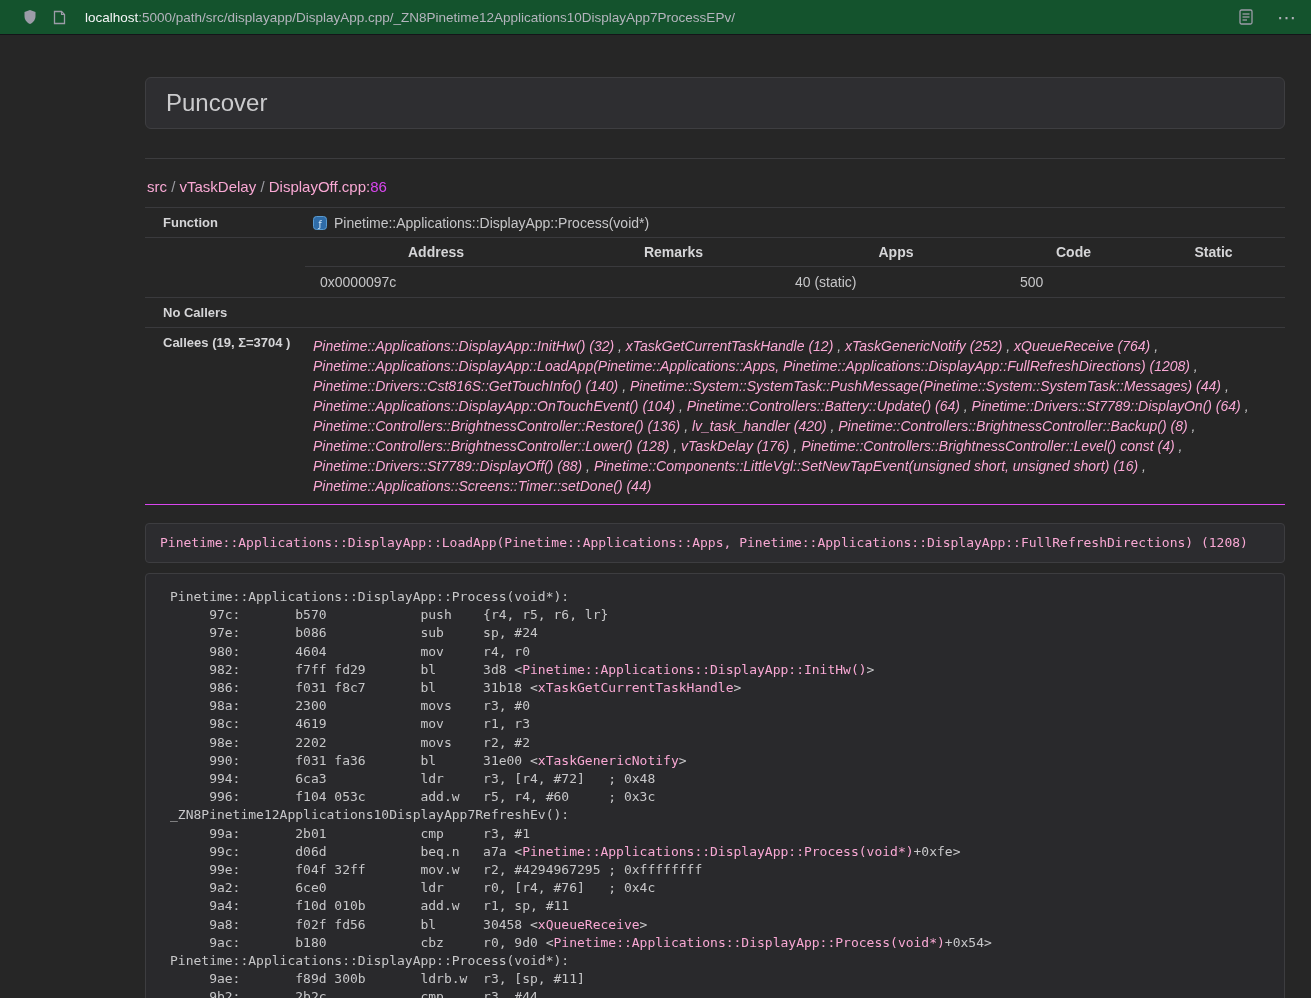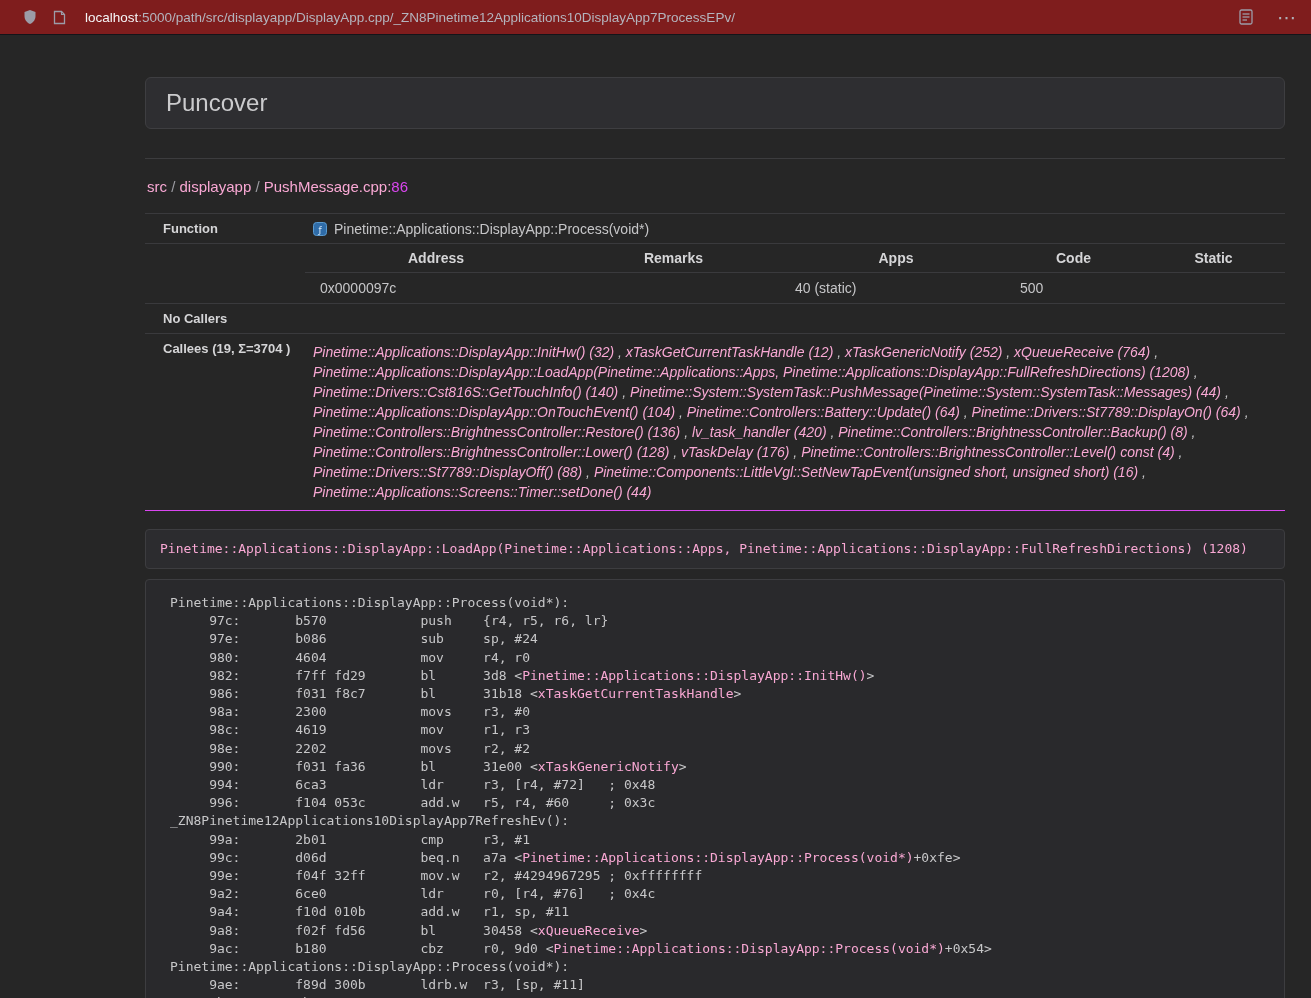"localhost:5000/path/src/displayapp/Displ" .browser-bar { background: #7f1d1d -> #14532d }
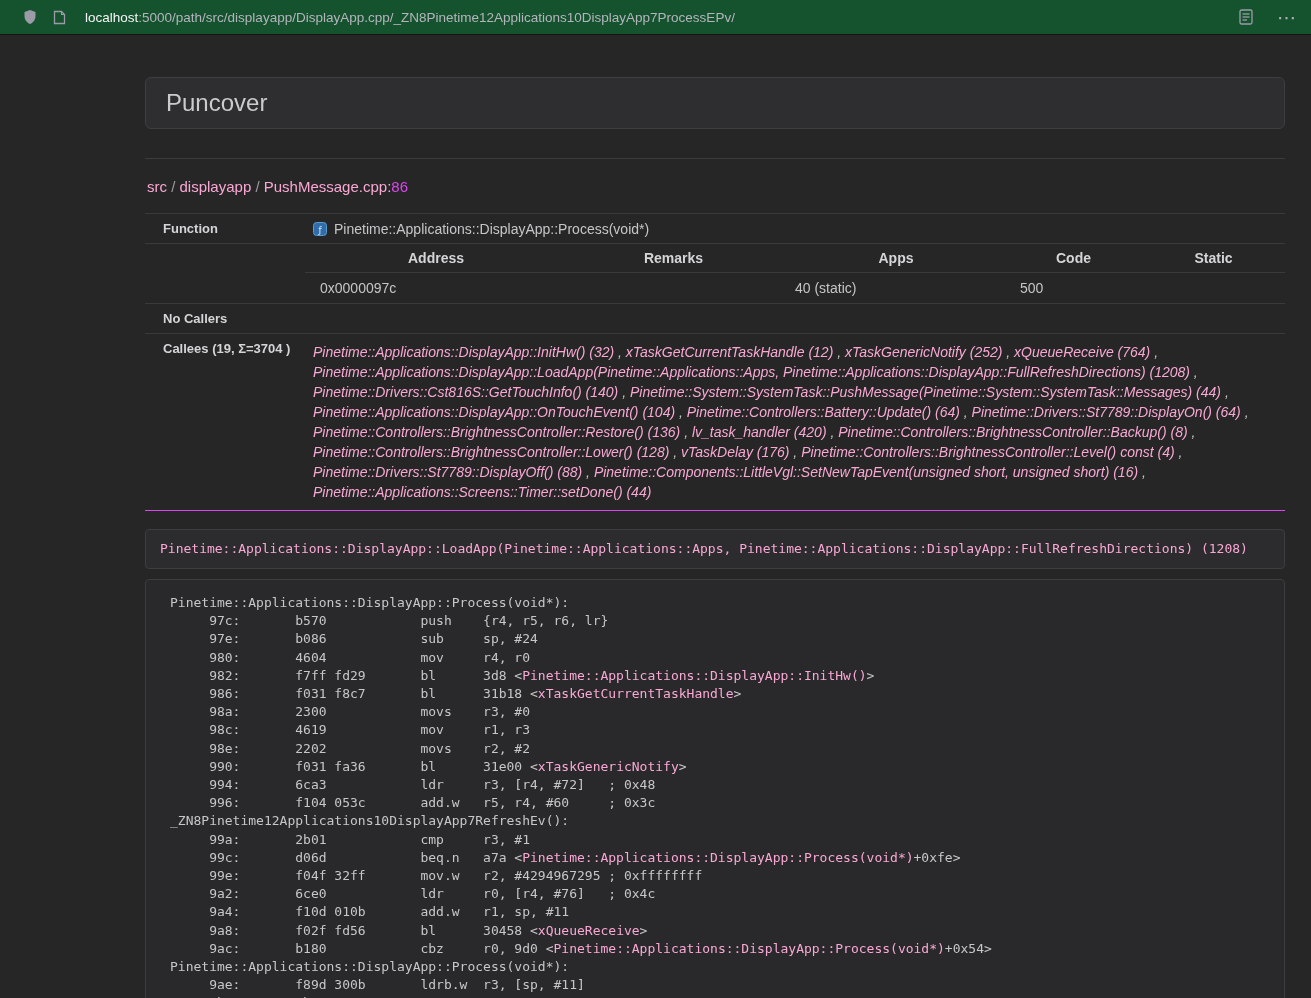"displayapp" a.lnk { text: displayapp -> vTaskDelay }
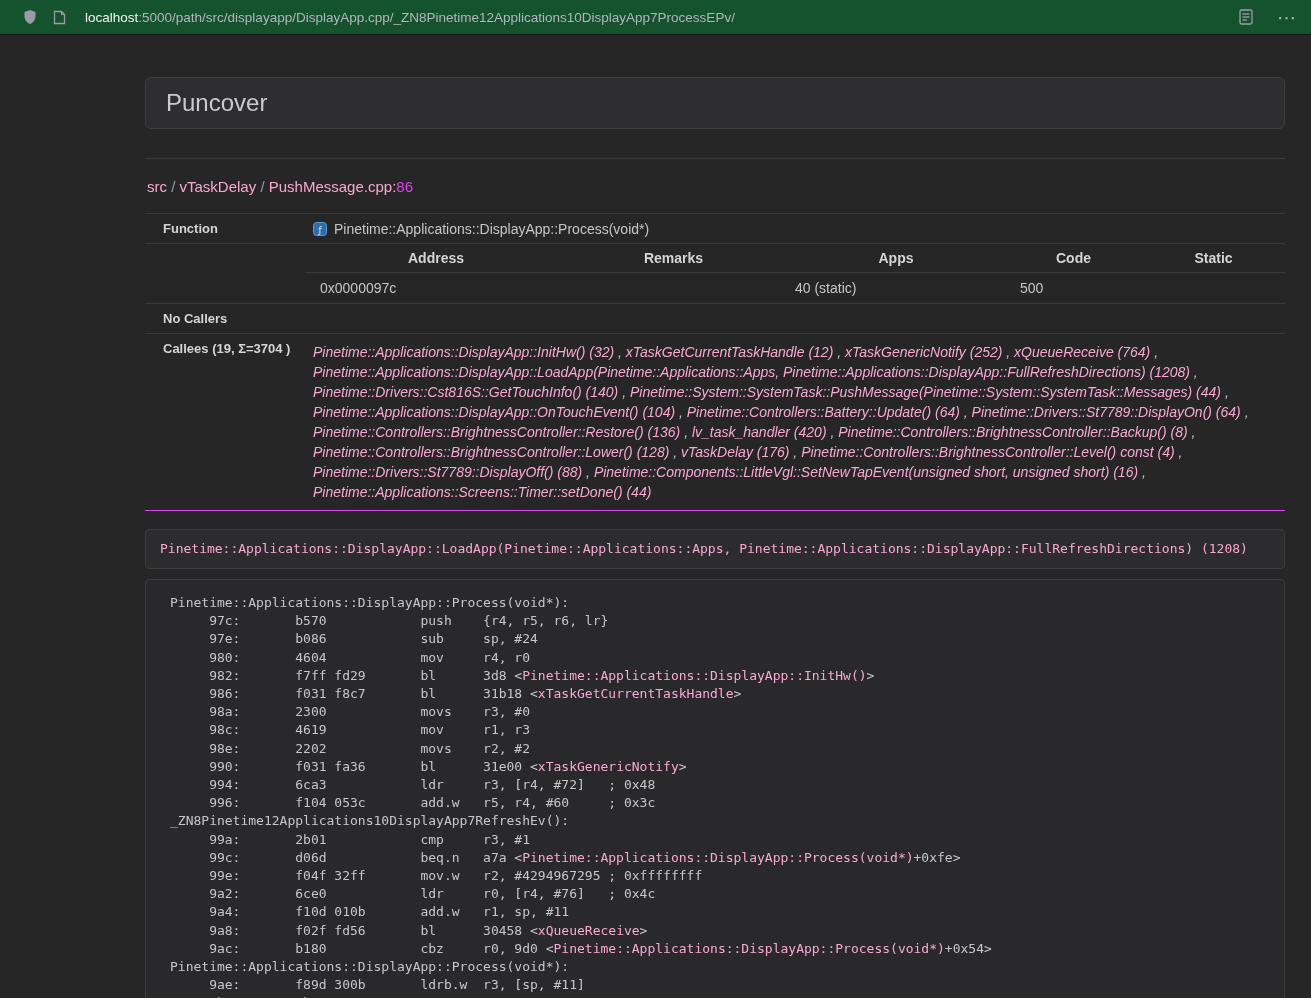"PushMessage.cpp:" a.lnk { text: PushMessage.cpp -> DisplayOff.cpp }
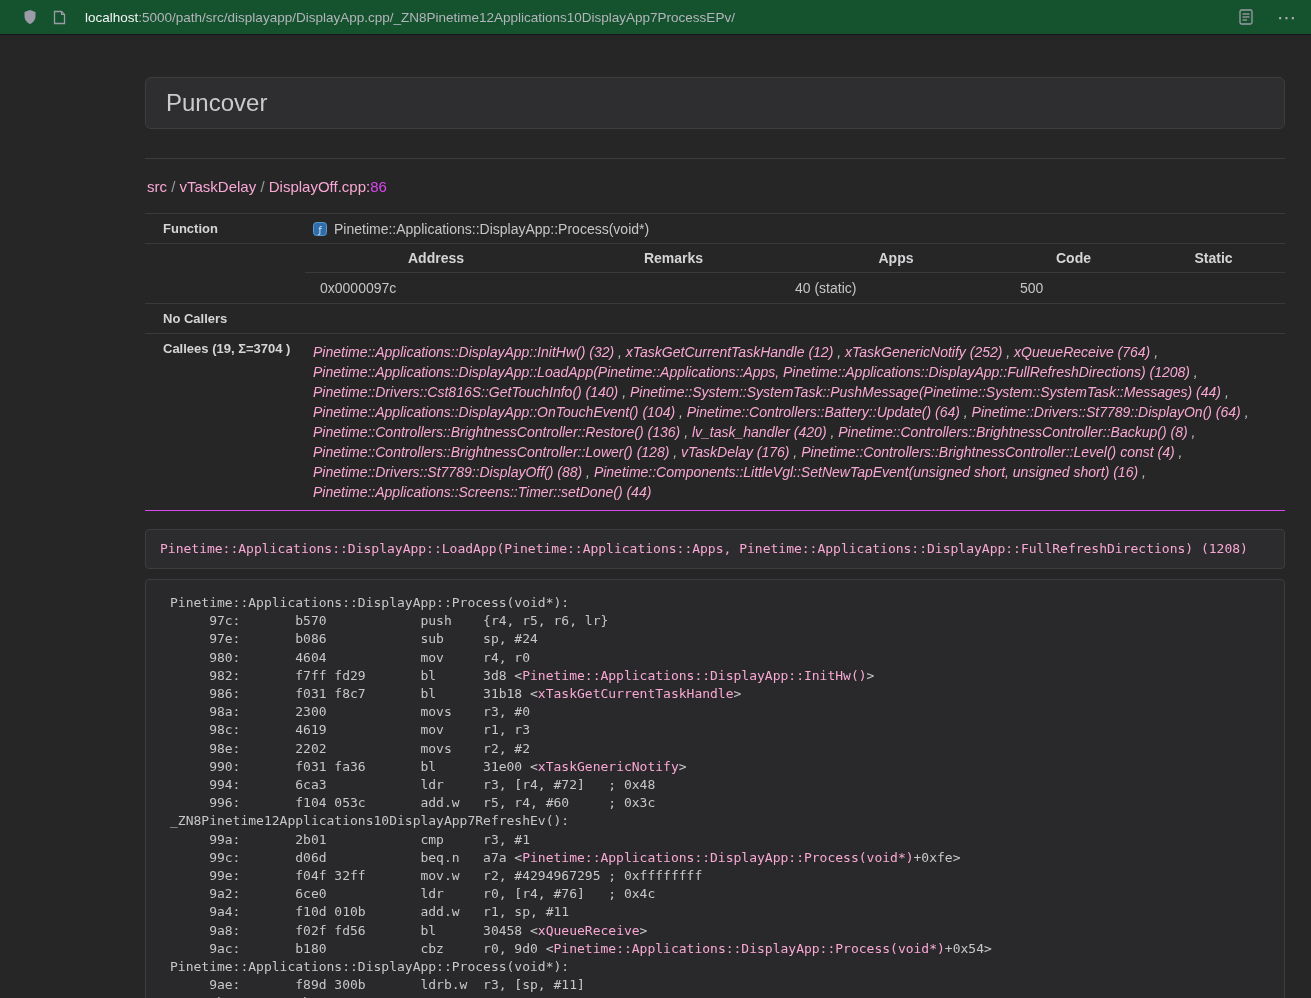"Function" table.sym { margin-top: 16px -> 10px }
